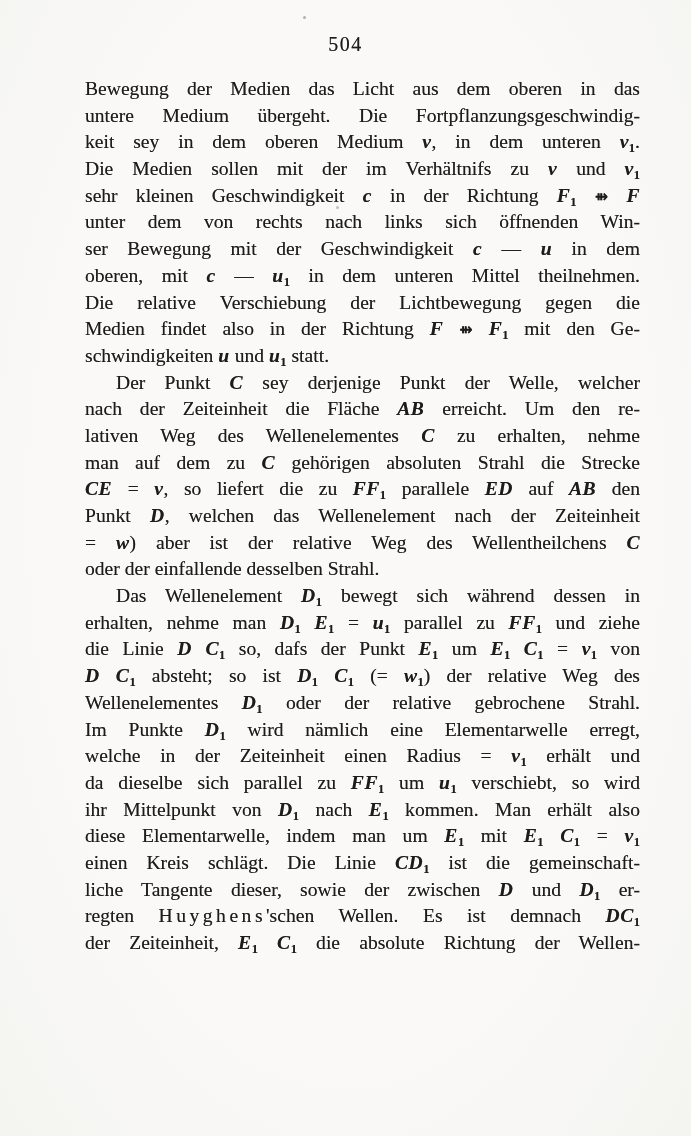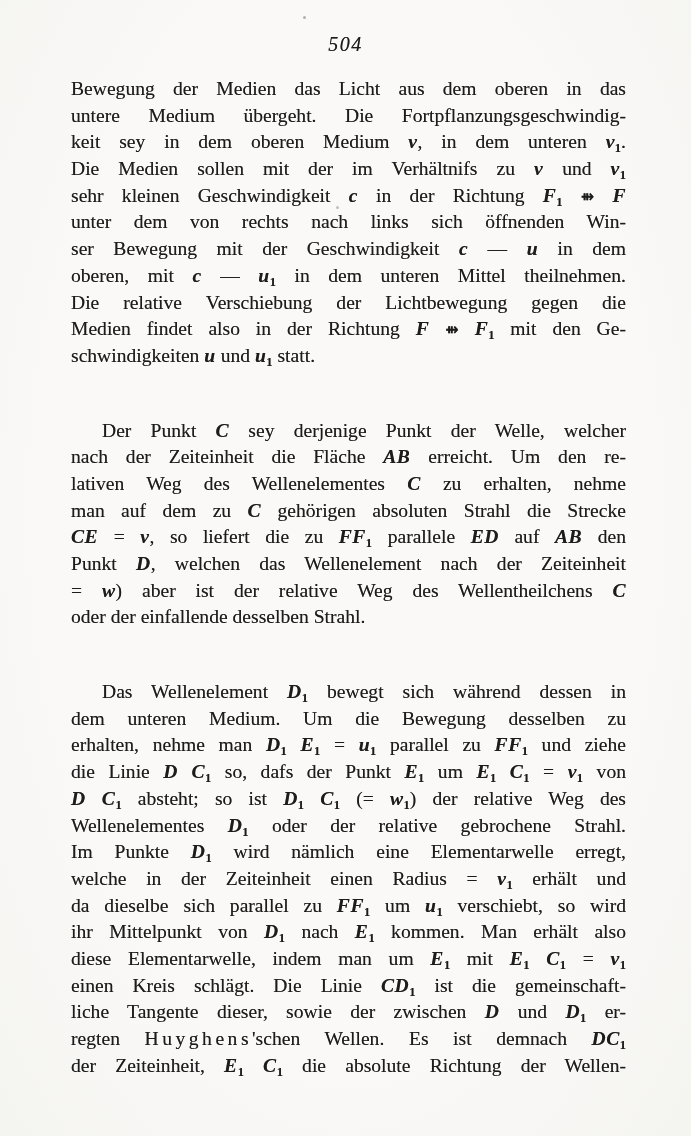"504" .page-number { font-style: italic -> none }
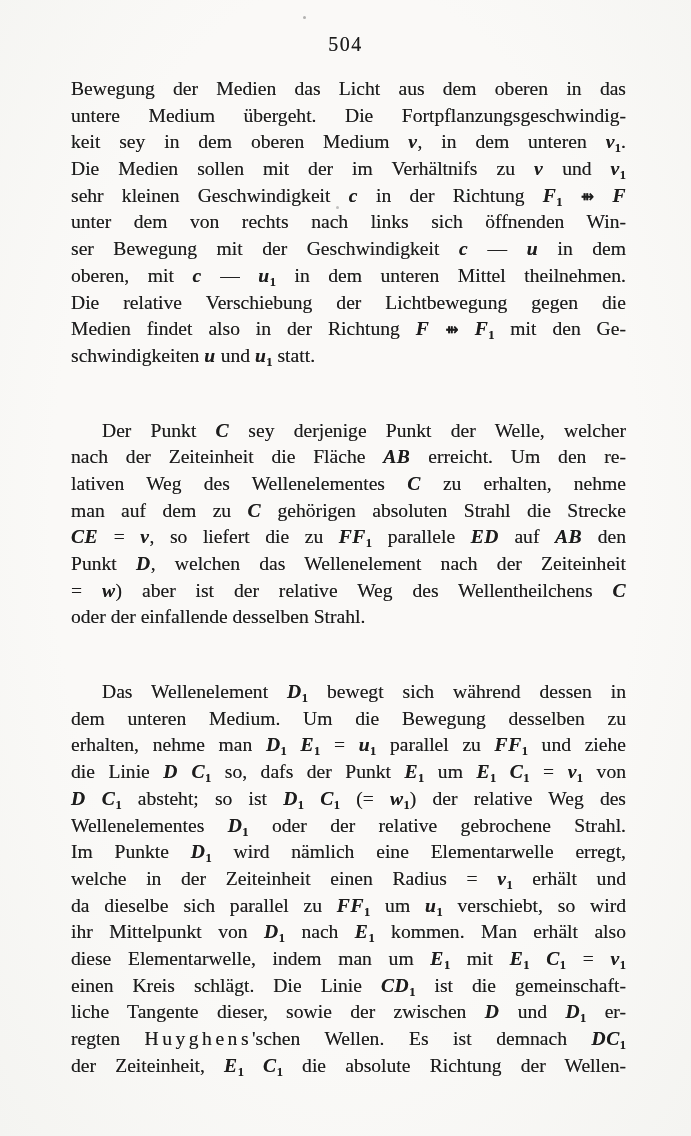"Bewegung der Medien das Licht" .text-block { left: 71px -> 85px }
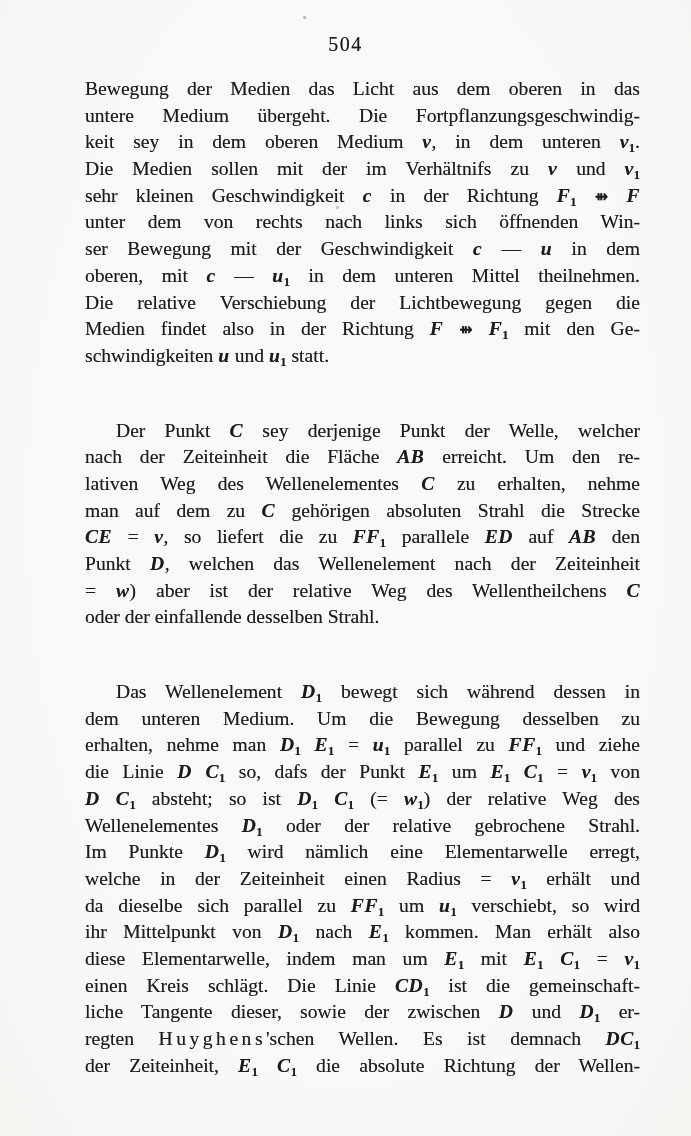"Der Punkt C sey derjenige" .line.ind { margin-top: 48px -> none }
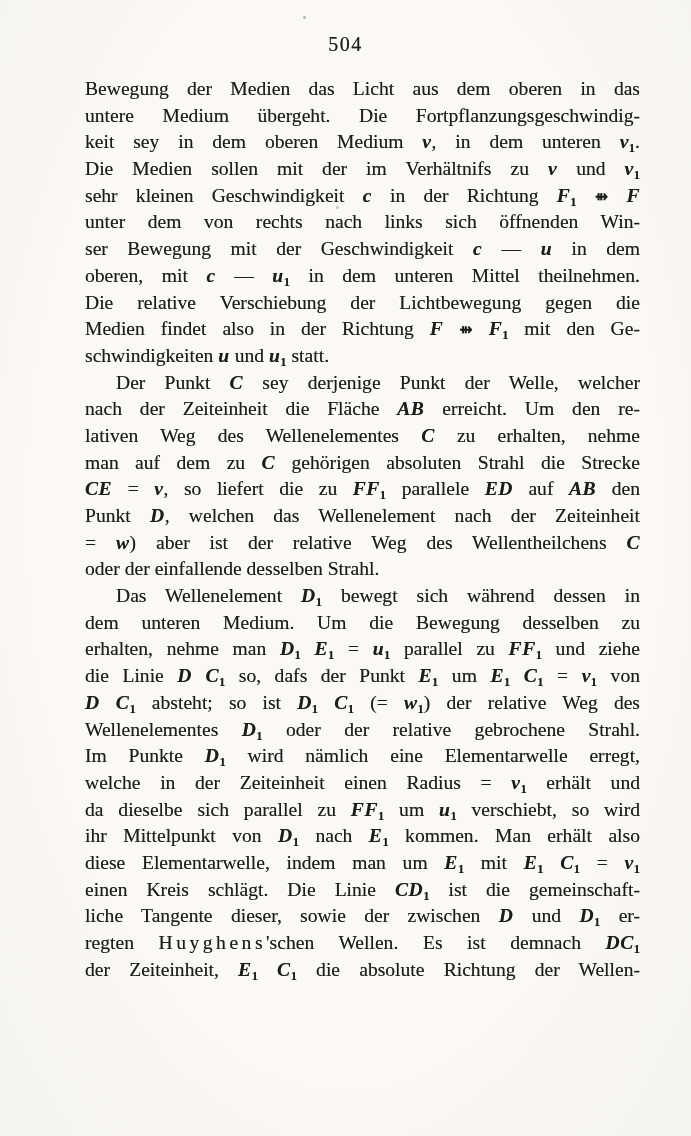"dem unteren Medium. Um die" div.line { html: <div>dem unteren Medium. Um die Bewegung desselben zu</div> -> none }
